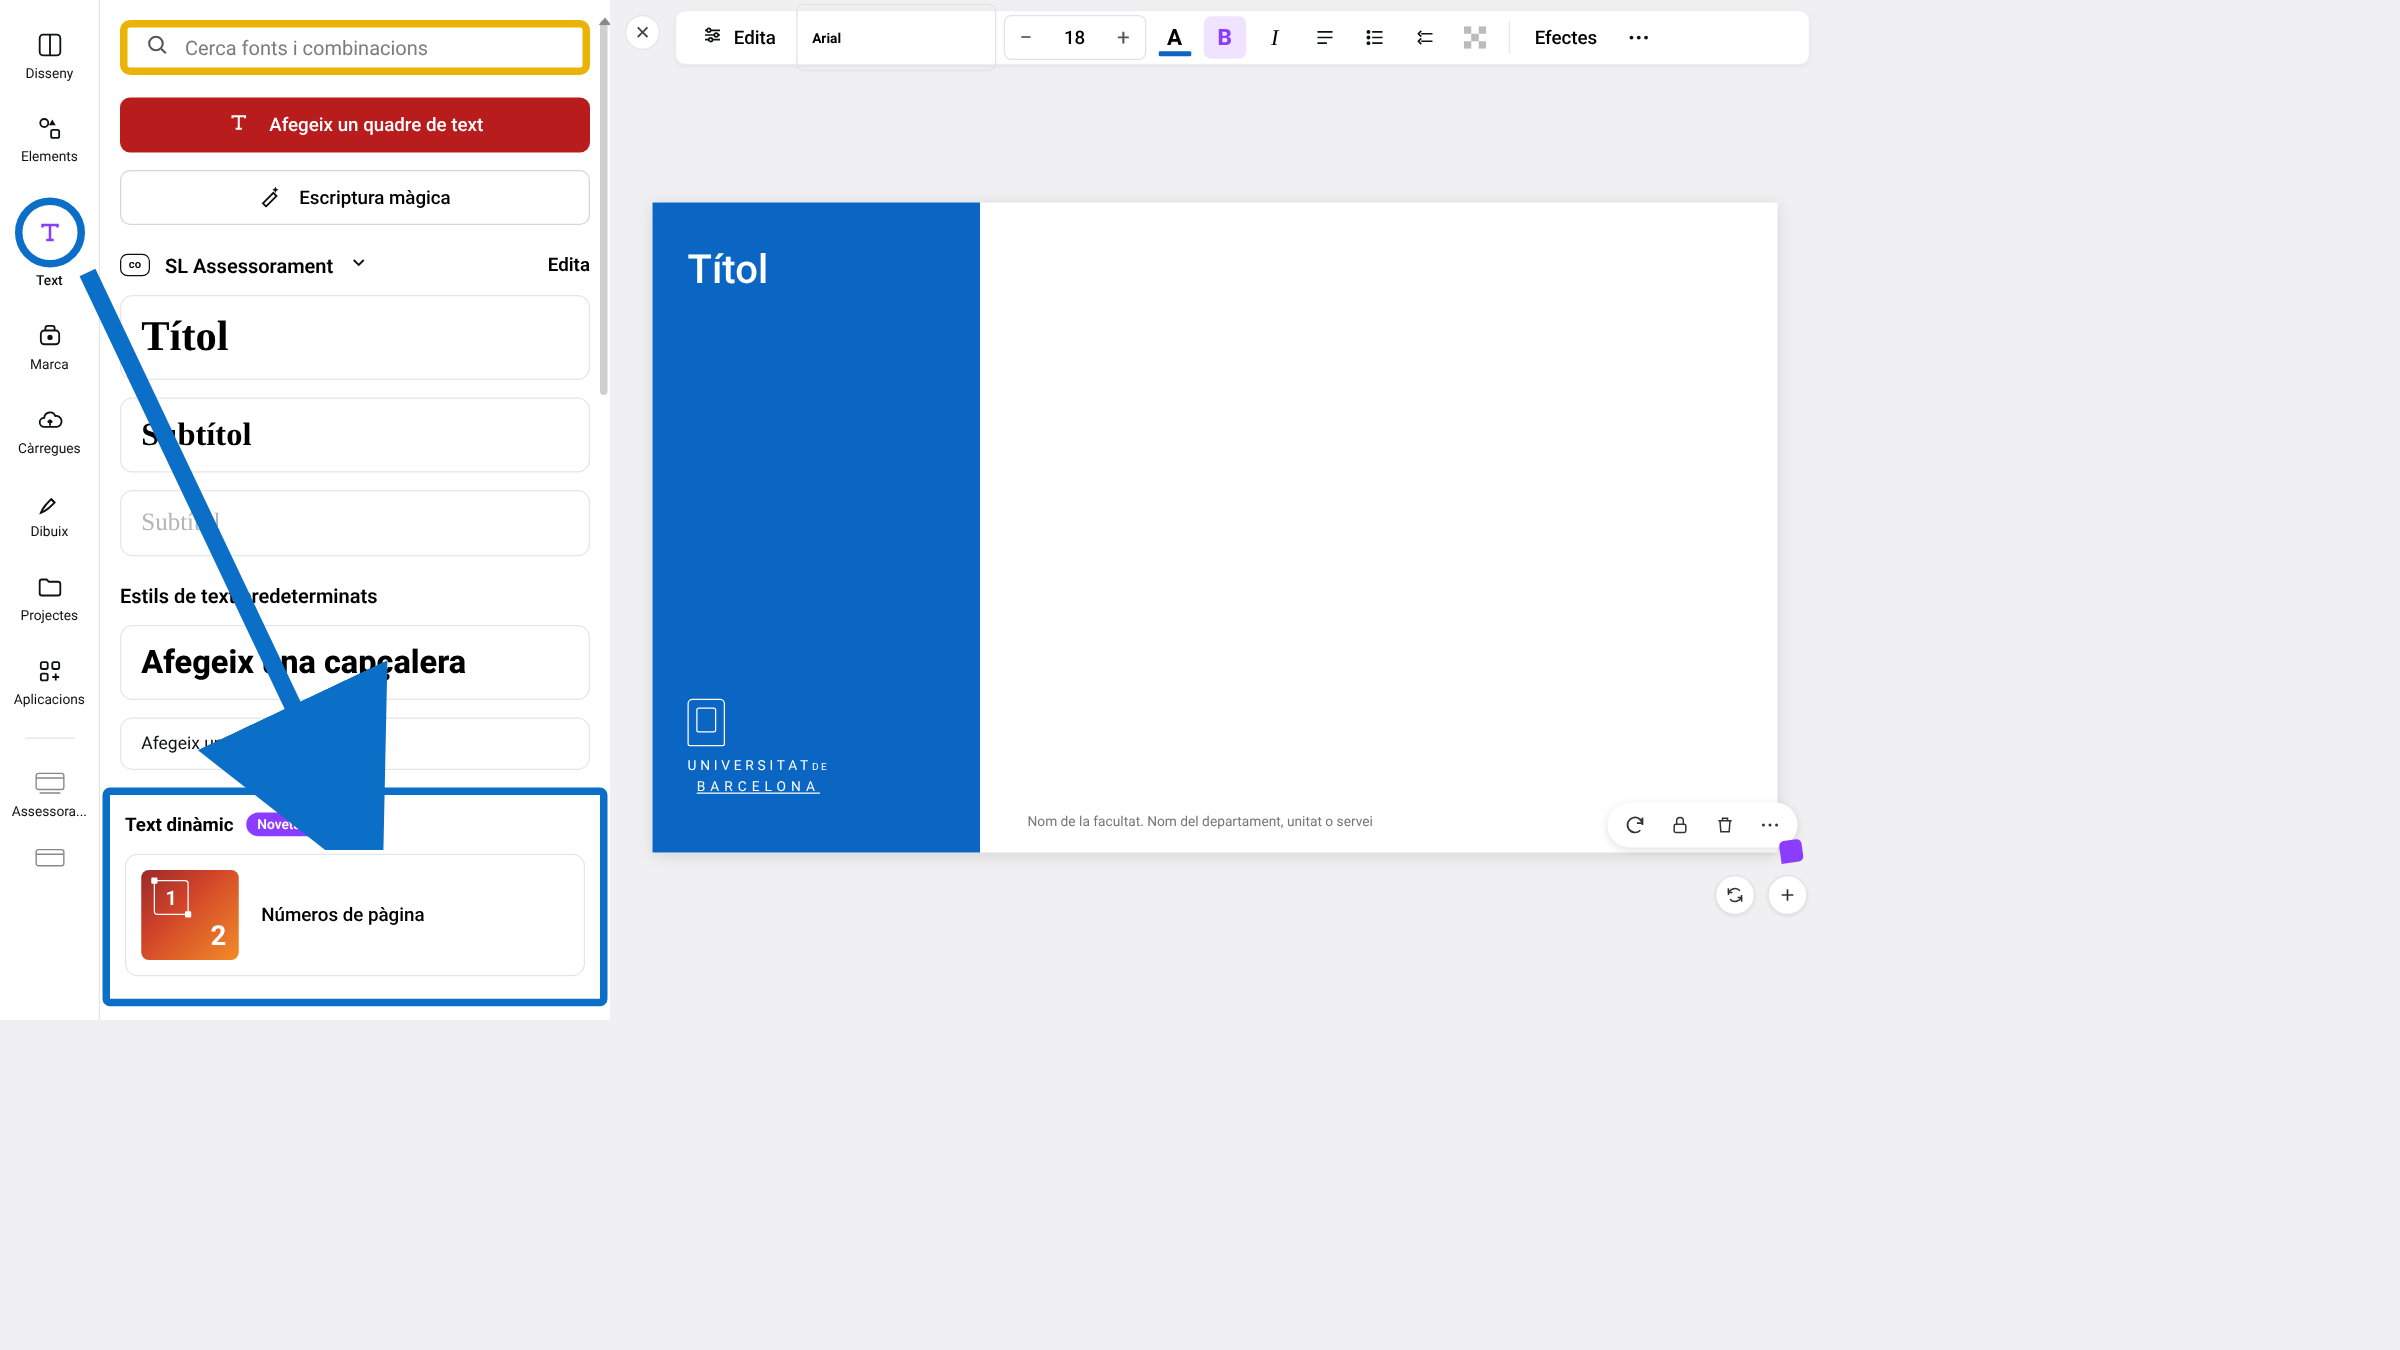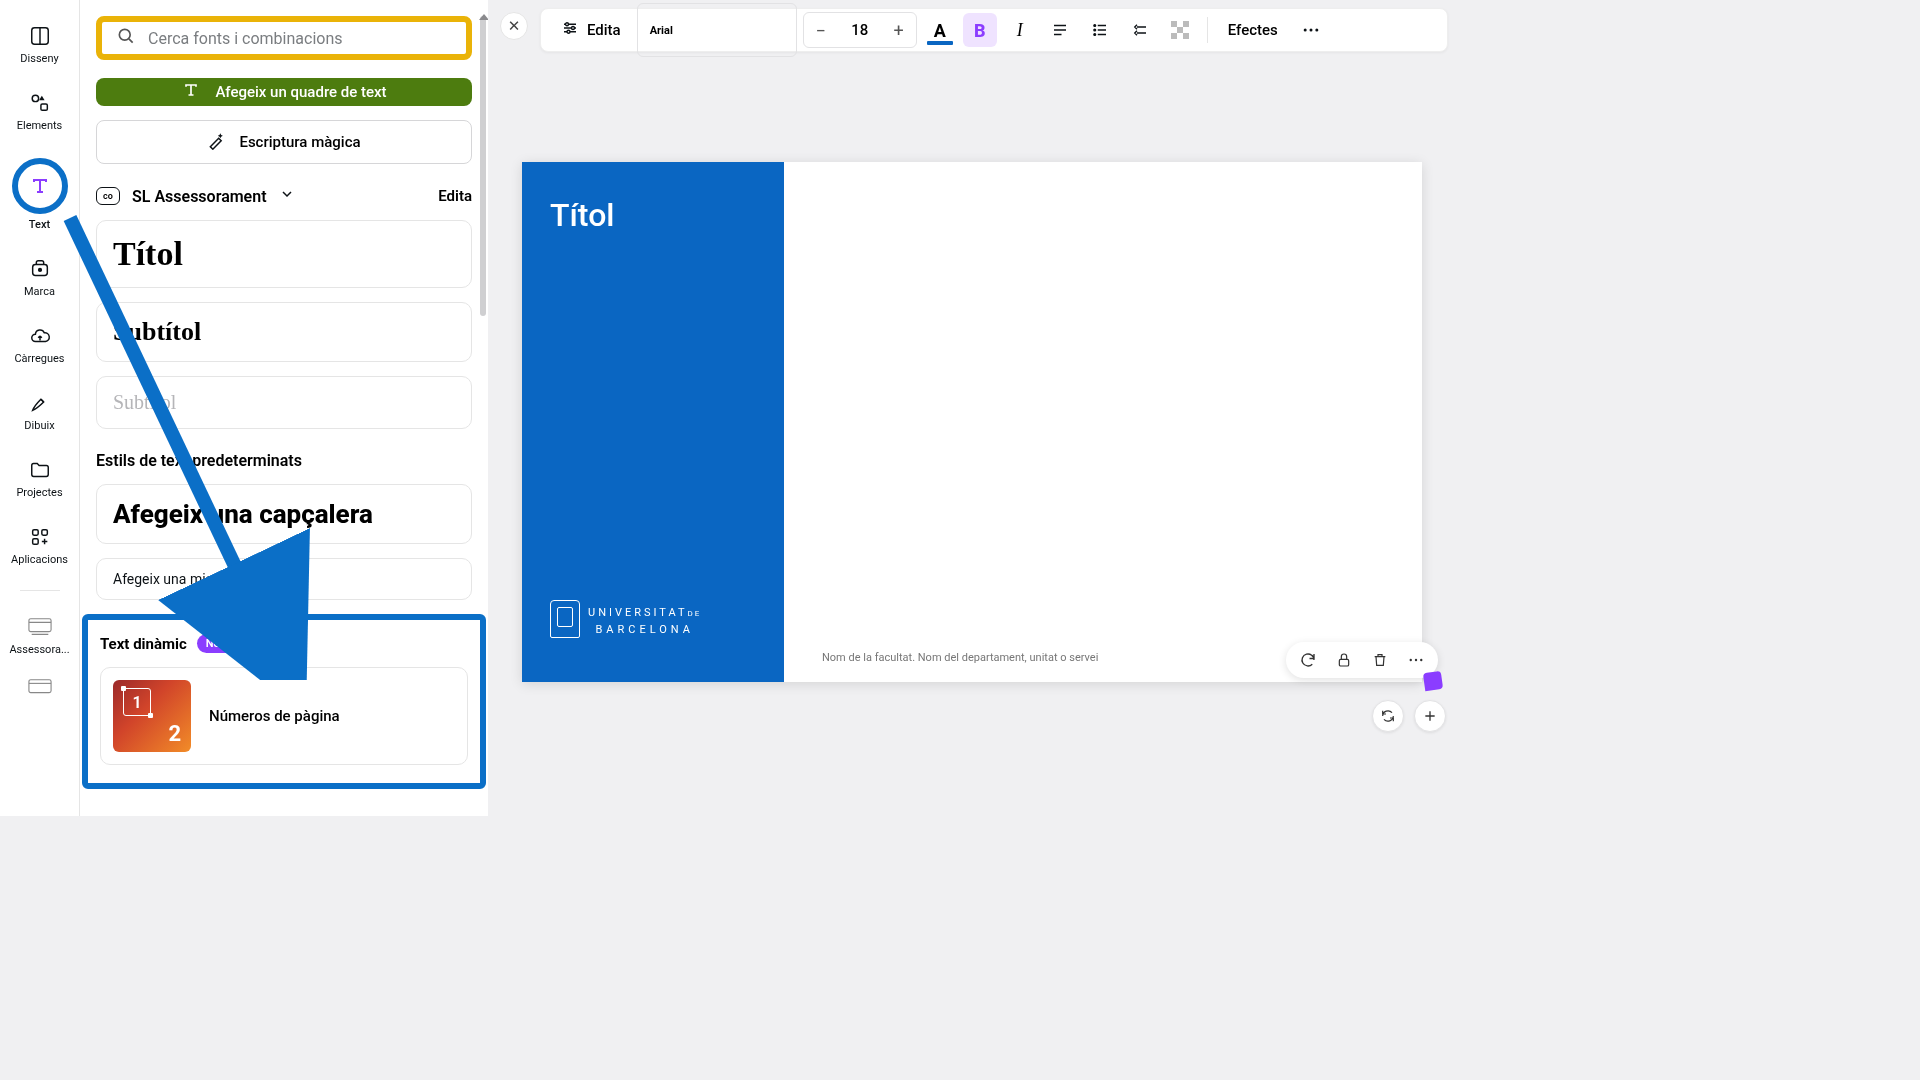"Afegeix un quadre de text" .btn-primary { background: #4d7c0f -> #b91c1c; height: 28px -> 44px }
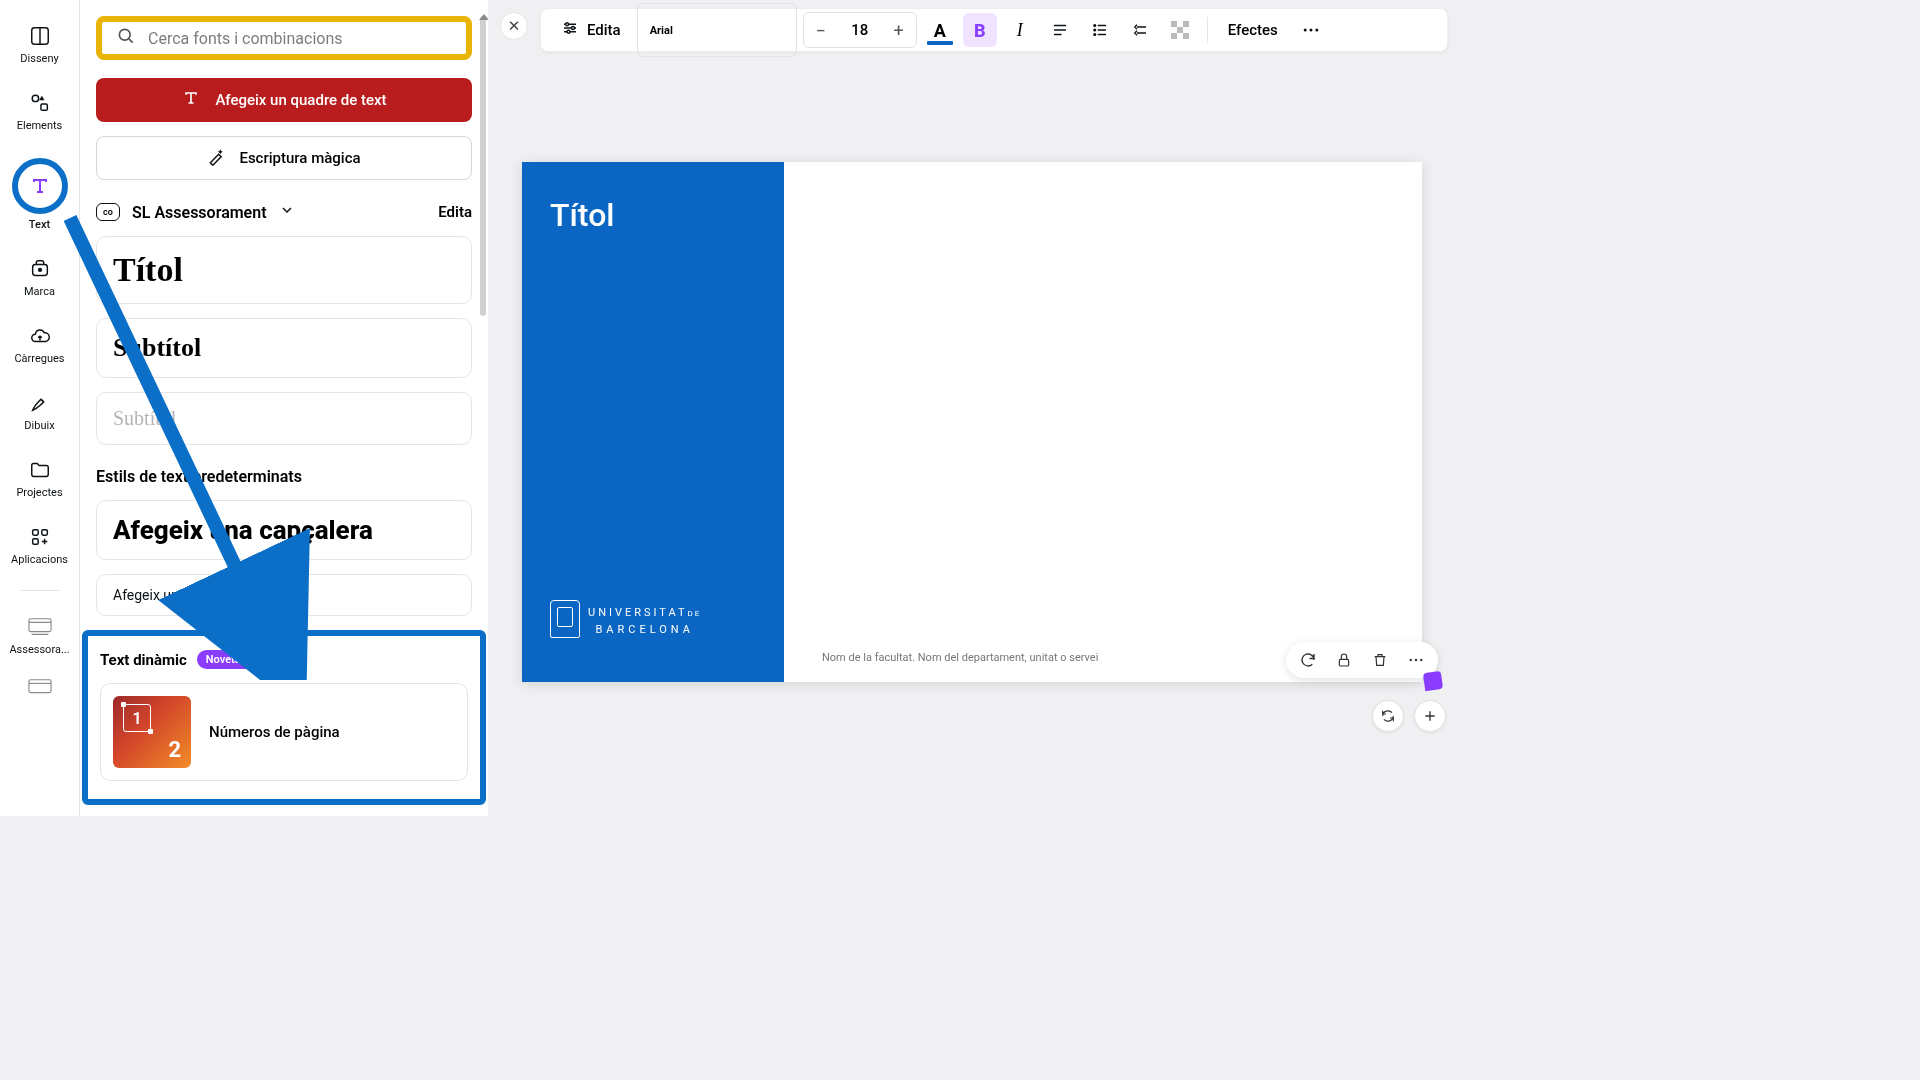"UNIVERSITATDE" .uni-block { align-items: flex-end -> flex-start; flex-direction: row -> column }
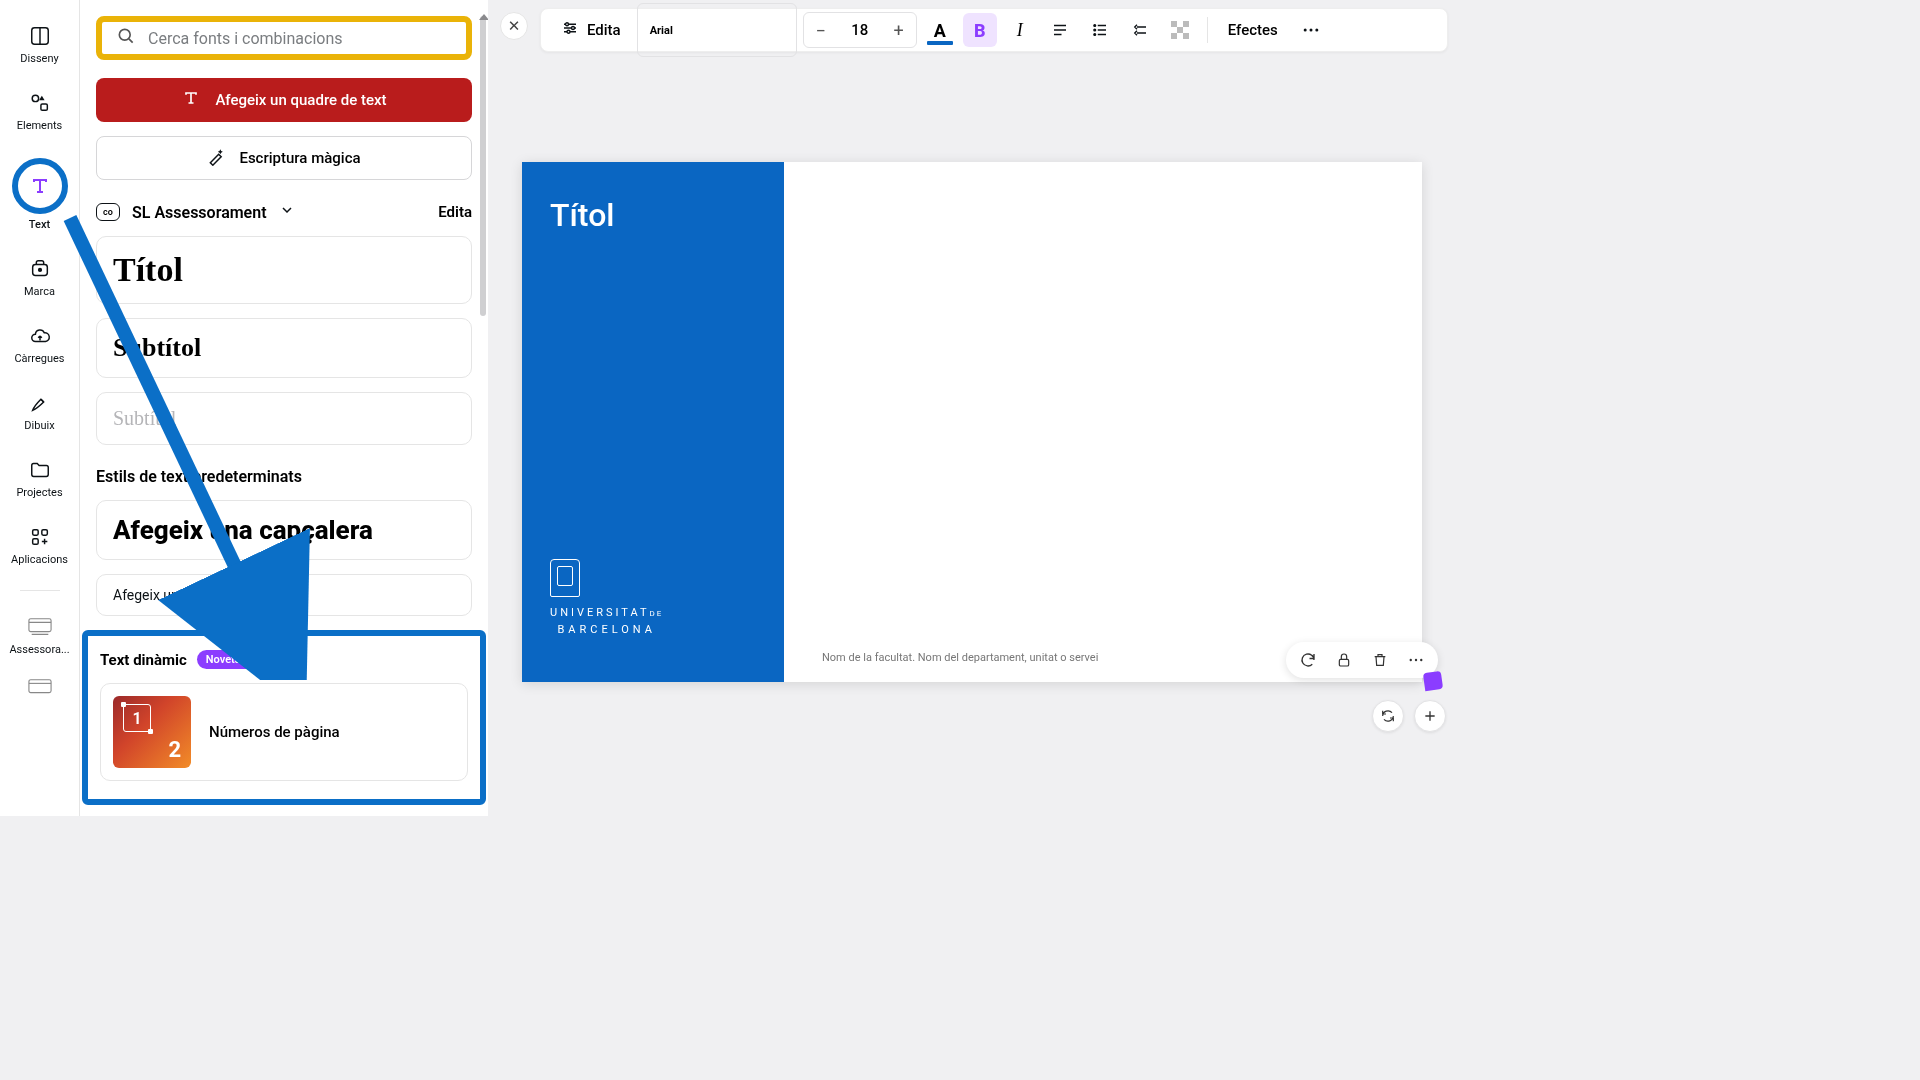"BARCELONA" span { text-decoration: none -> underline }
